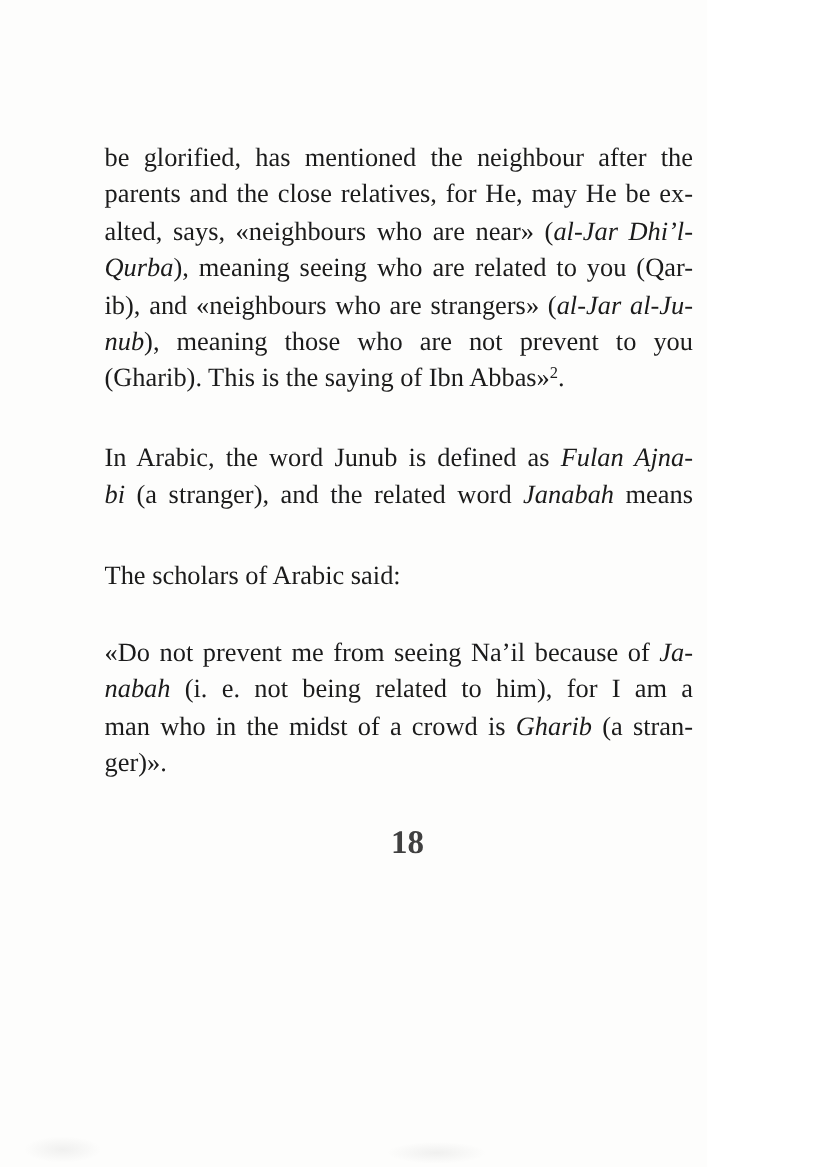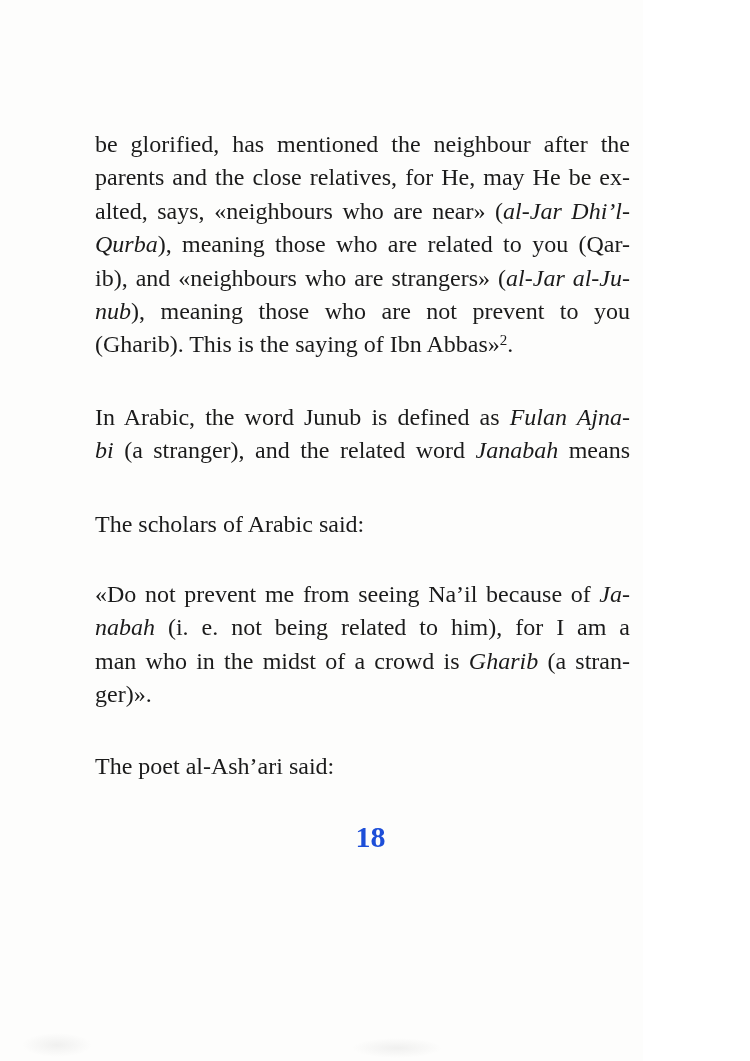"), meaning those who are related" span { text: those -> seeing }
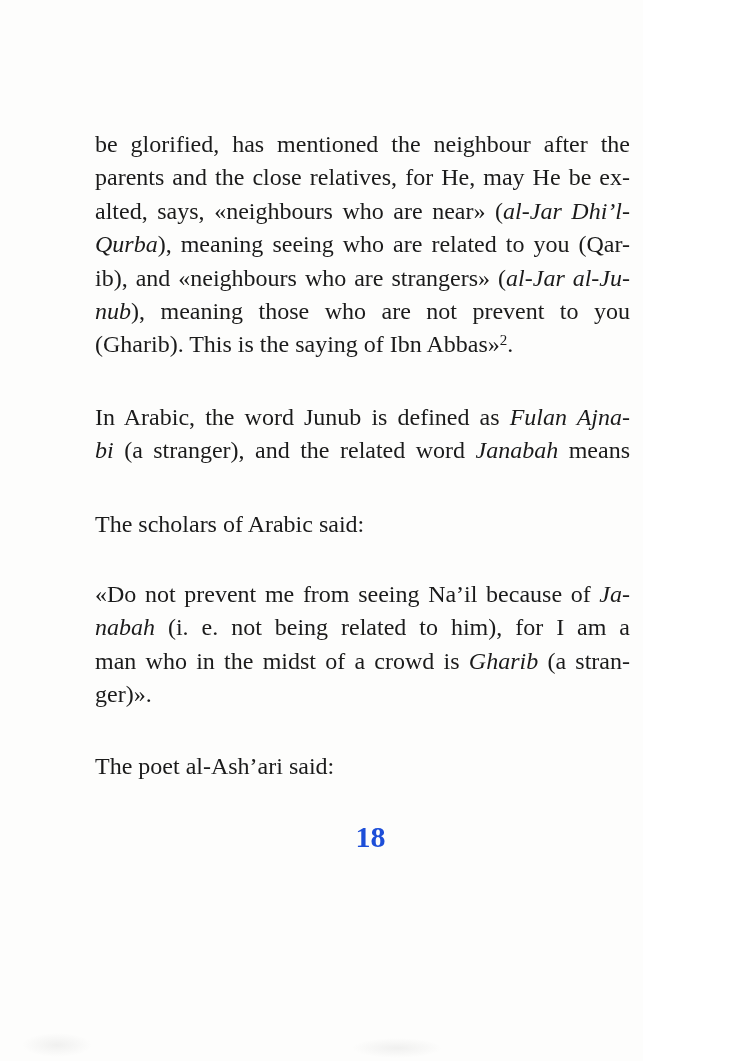"The poet al-Ash’ari said:" div.para { html: <div> <div><span>The poet al-Ash’ari said:</span></div> </div> -> none }
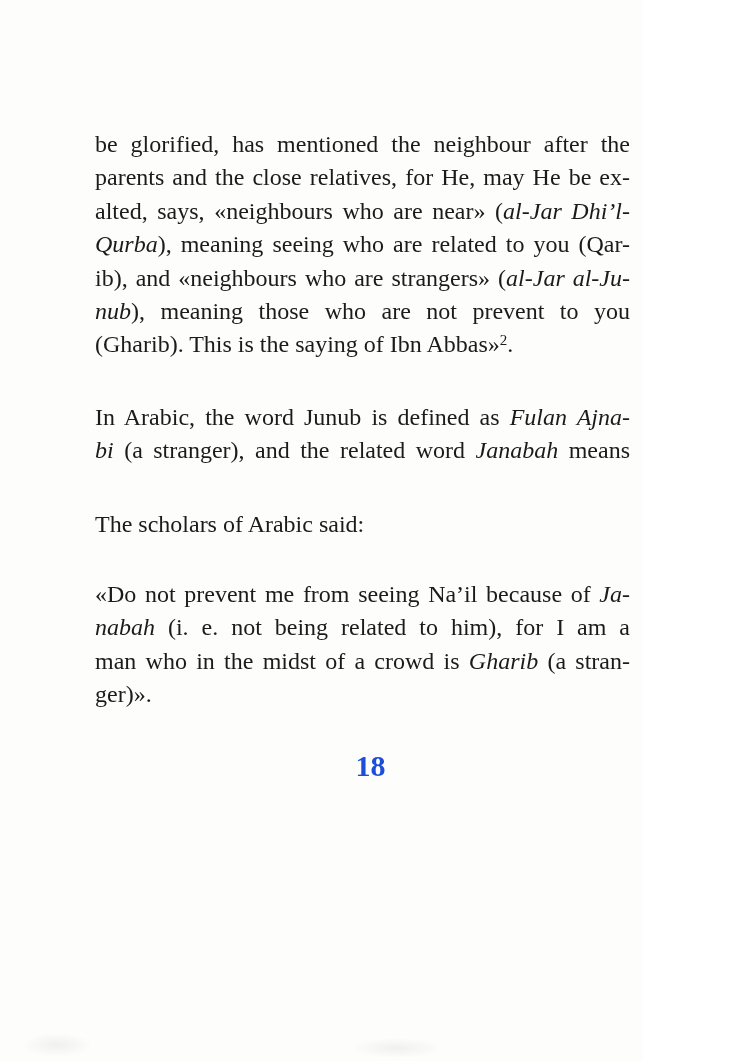"18" .pagenum { color: #1d4ed8 -> #404040 }
